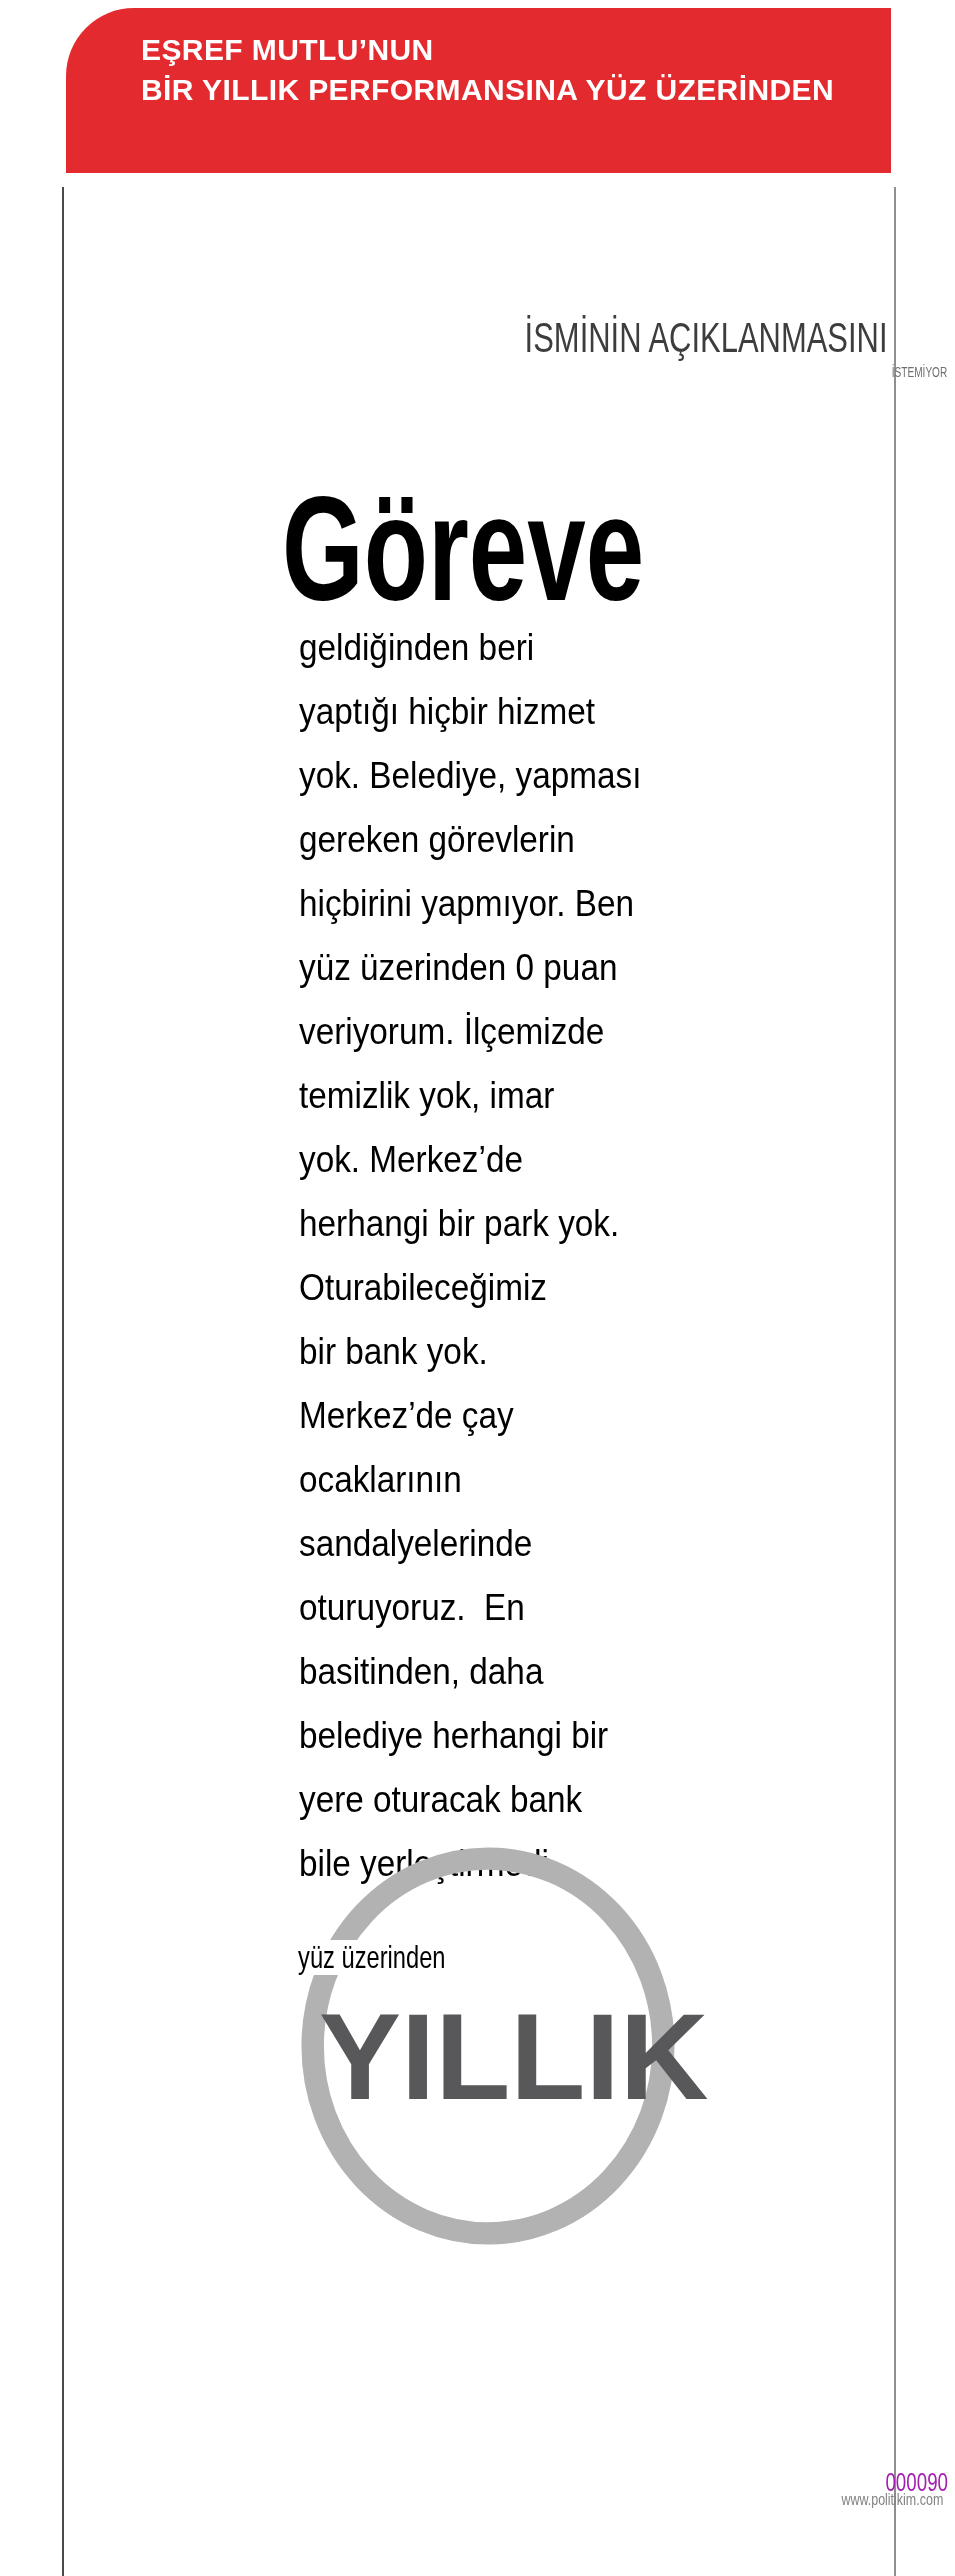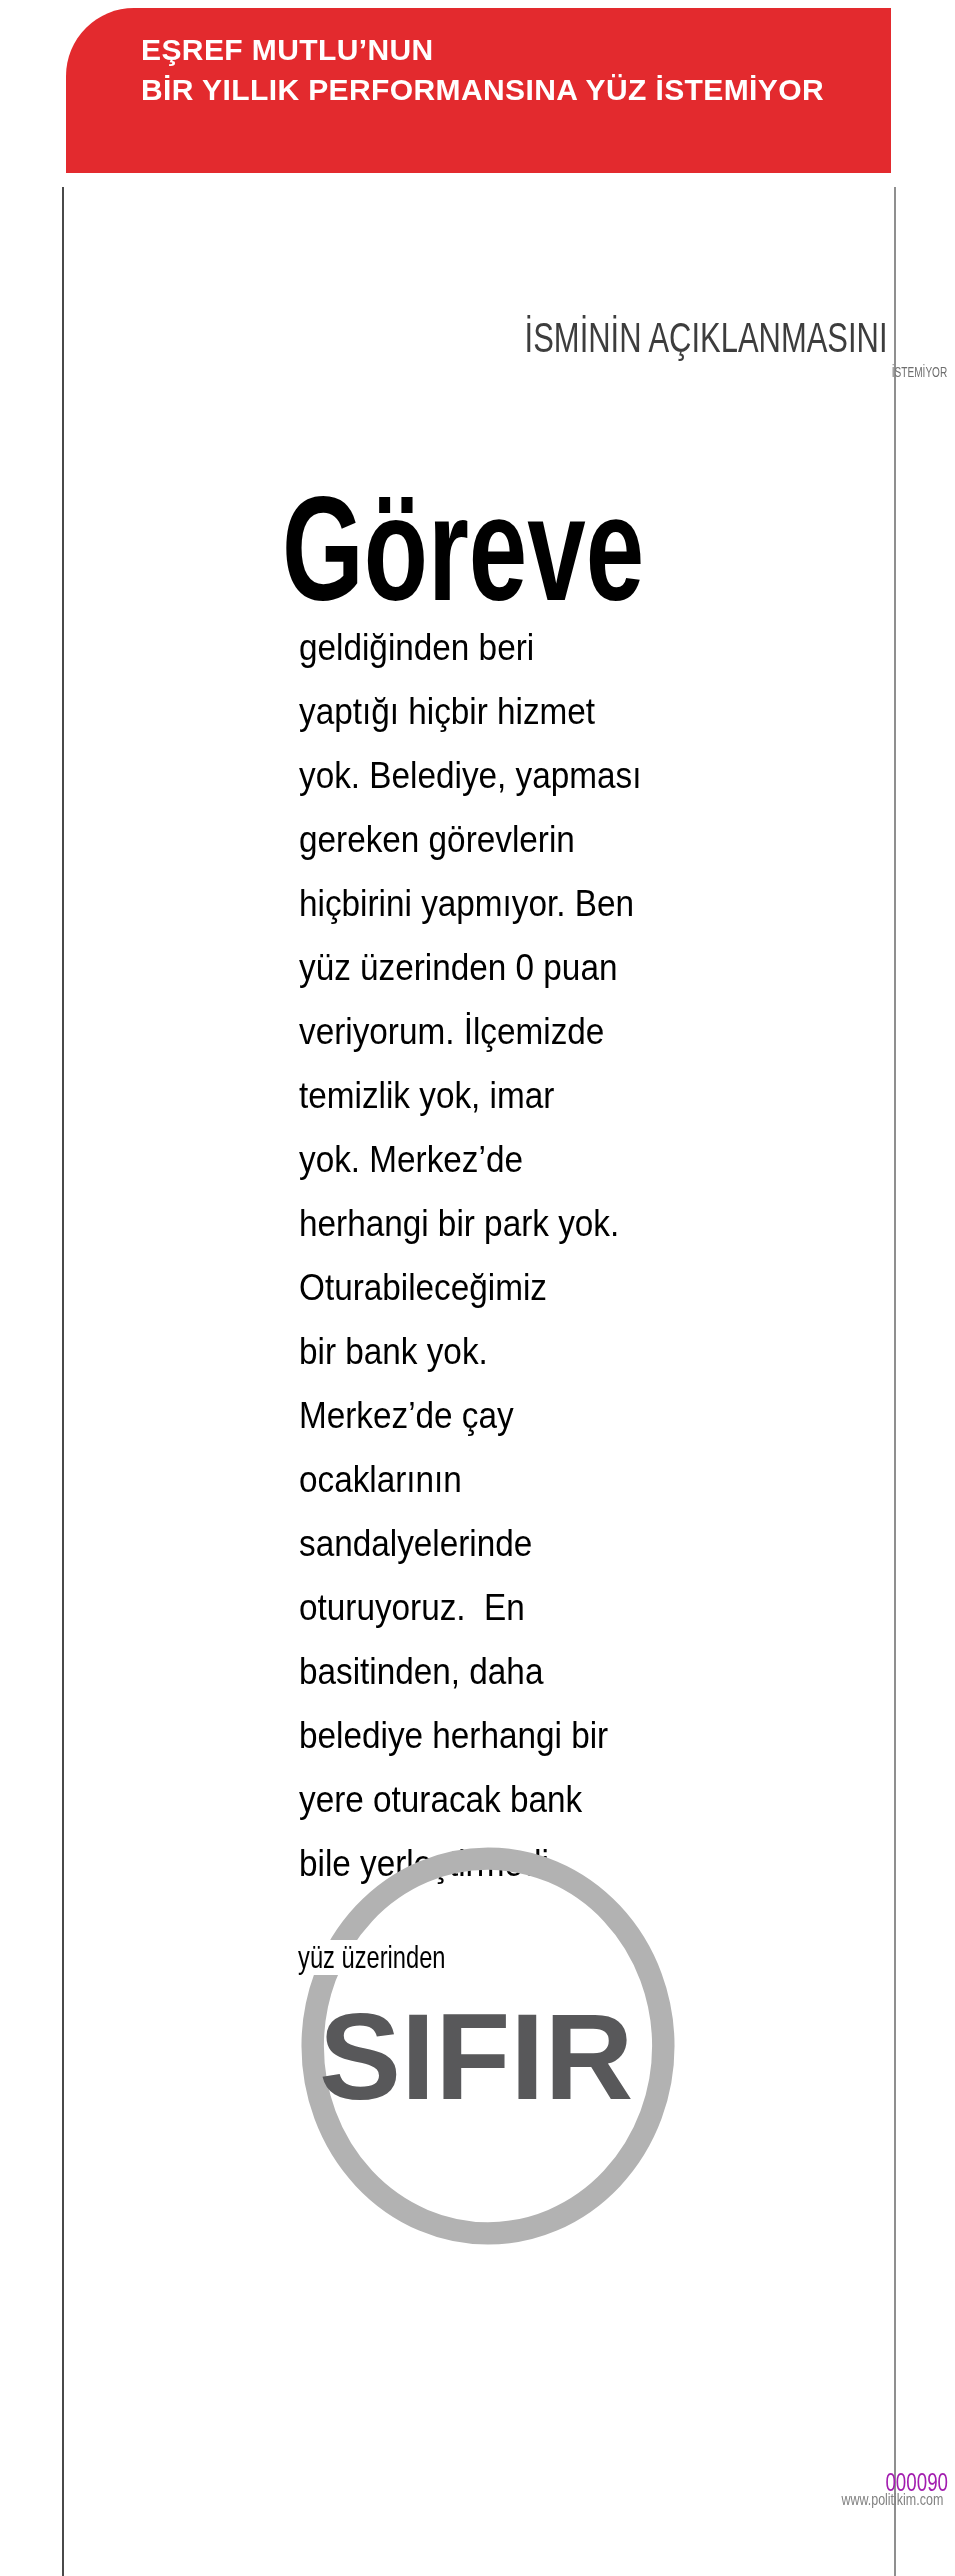"BİR YILLIK PERFORMANSINA YÜZ İSTEMİYOR" div.header-line { text: İSTEMİYOR -> ÜZERİNDEN }
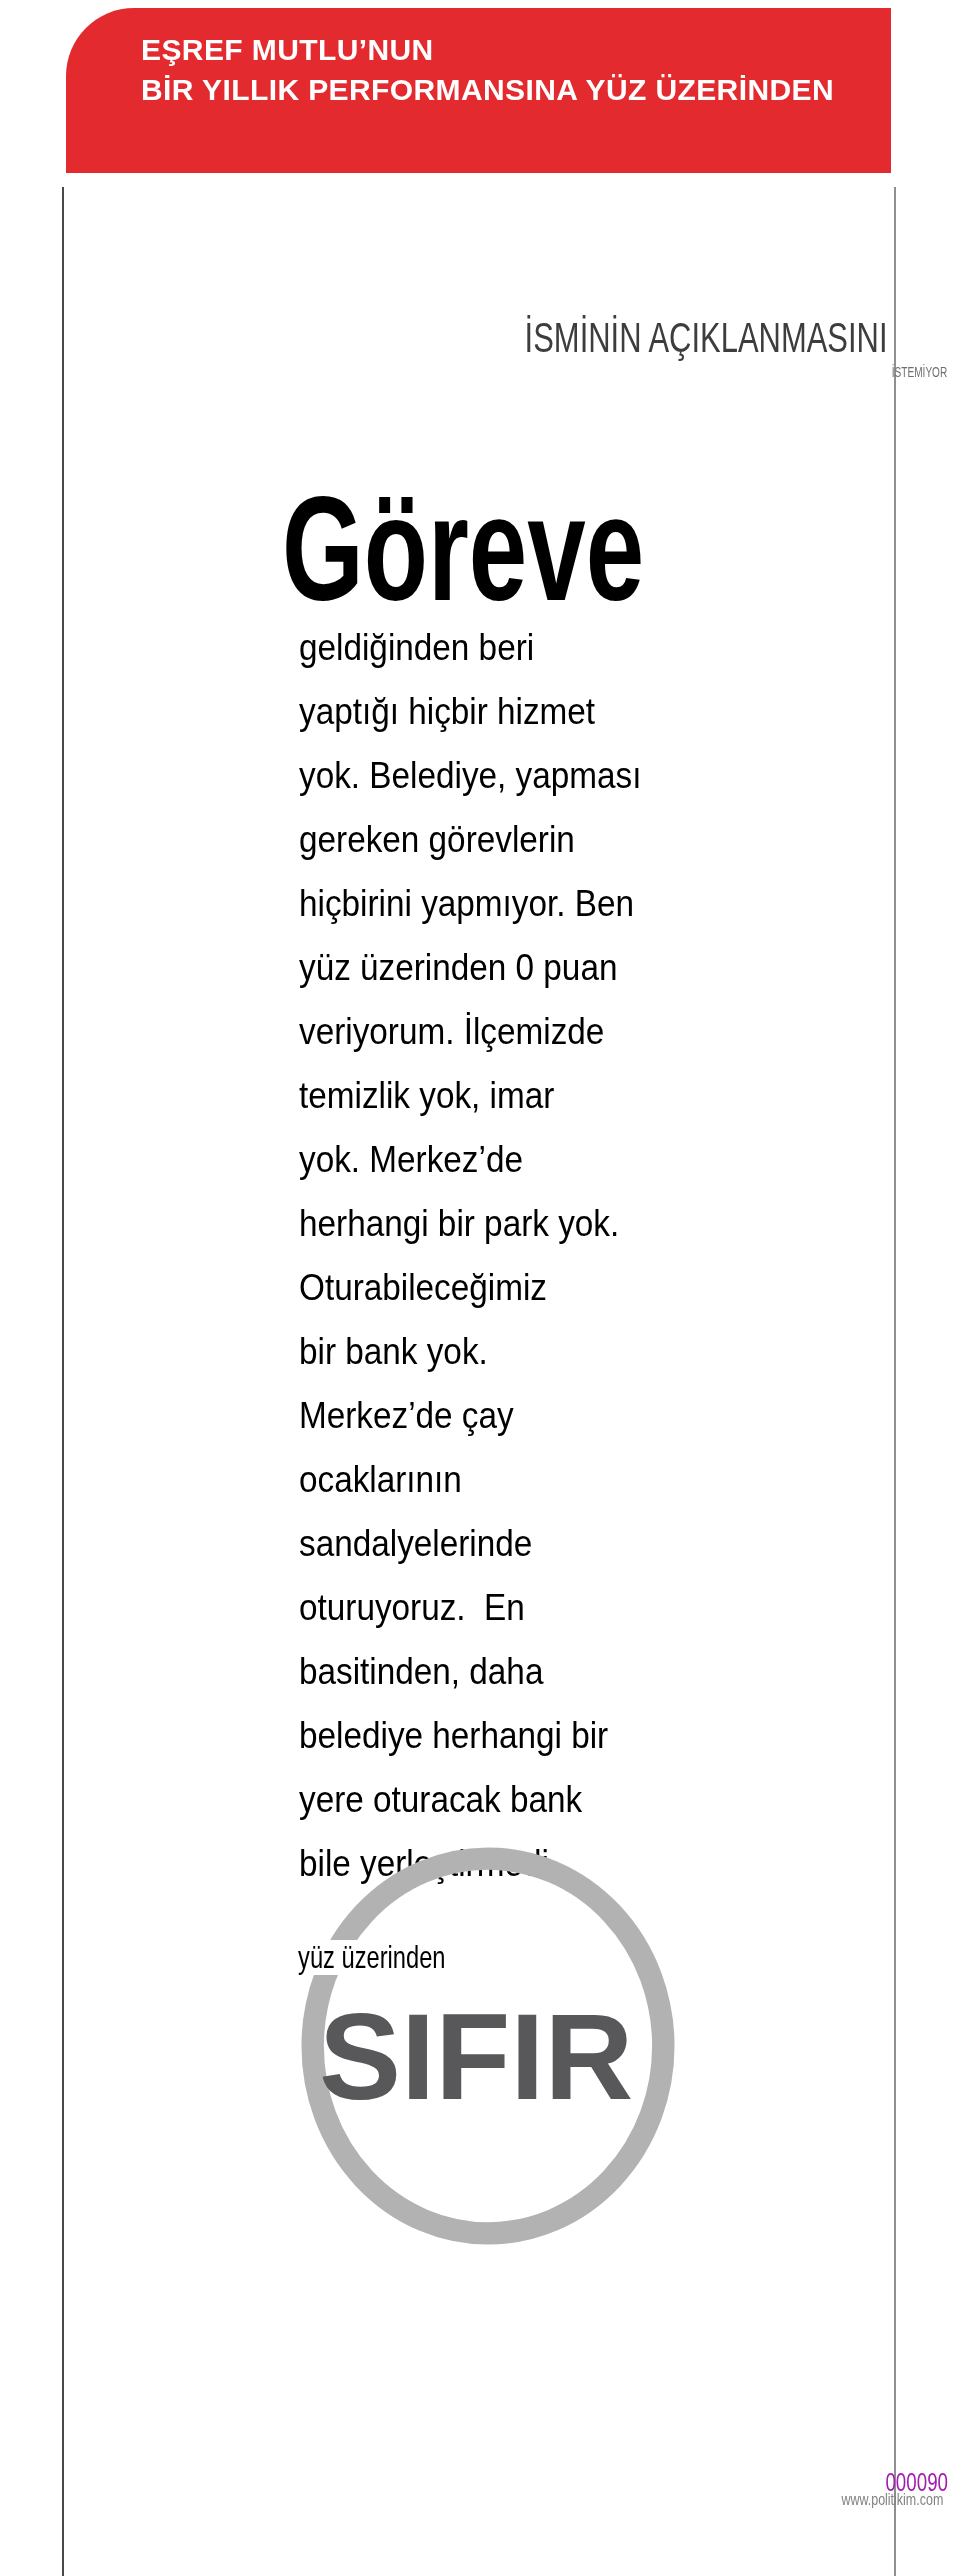"SIFIR" div.score-value { text: SIFIR -> YILLIK }
